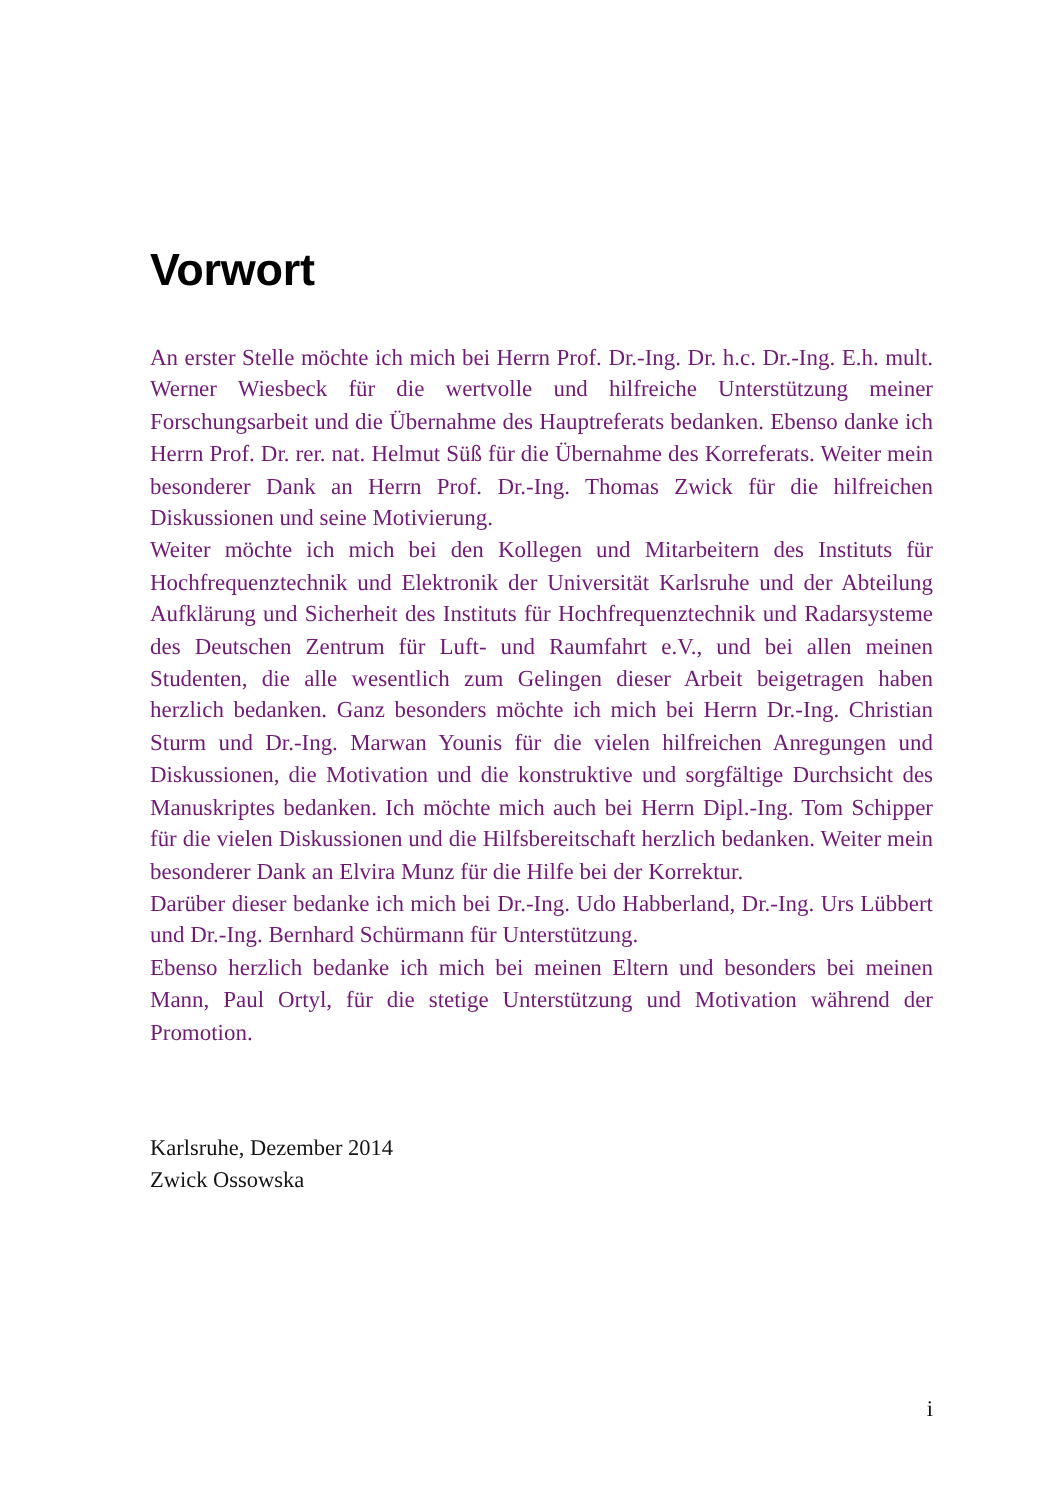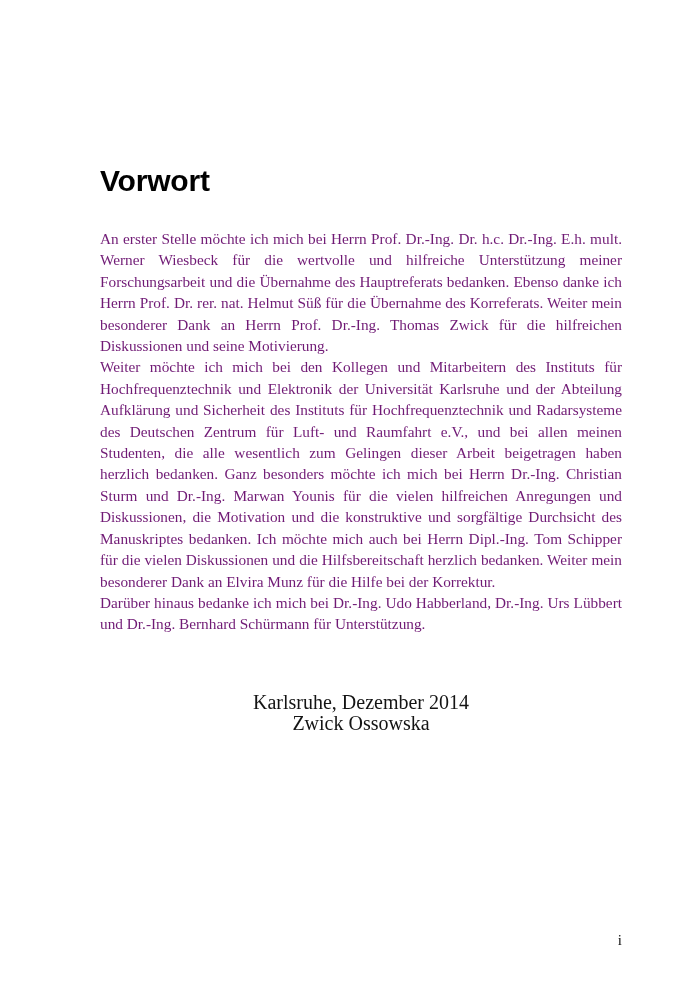"Darüber hinaus bedanke ich mich" p.para { text: hinaus -> dieser }
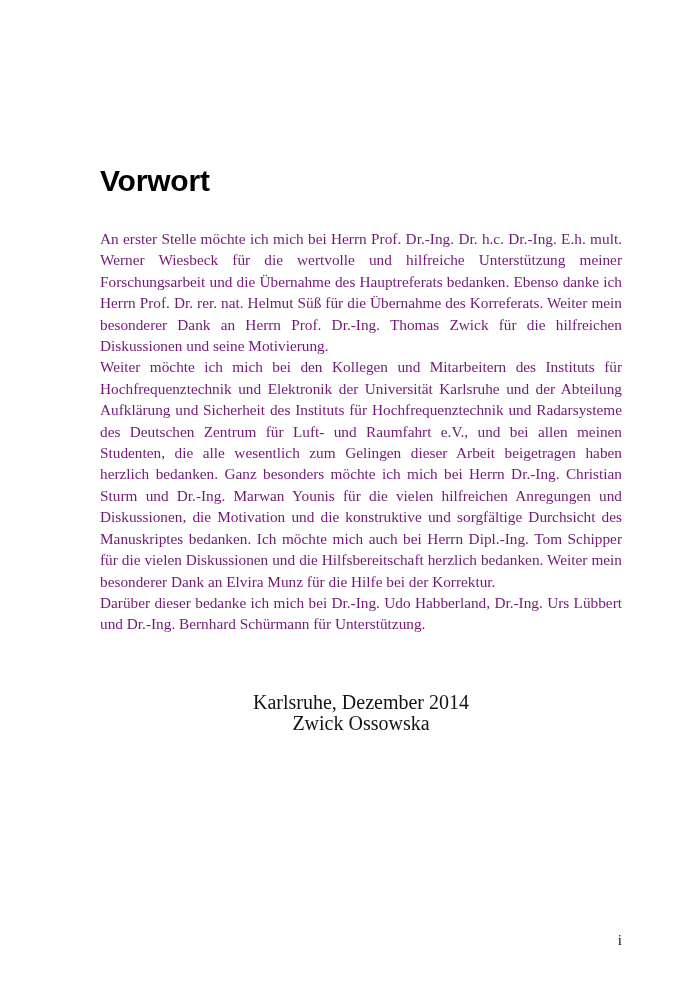"Ebenso herzlich bedanke ich mich" p.para { html: none -> <p>Ebenso herzlich bedanke ich mich bei meinen Eltern und besonders bei meinen Mann, Paul Ortyl, für die stetige Unterstützung und Motivation während der Promotion.</p> }
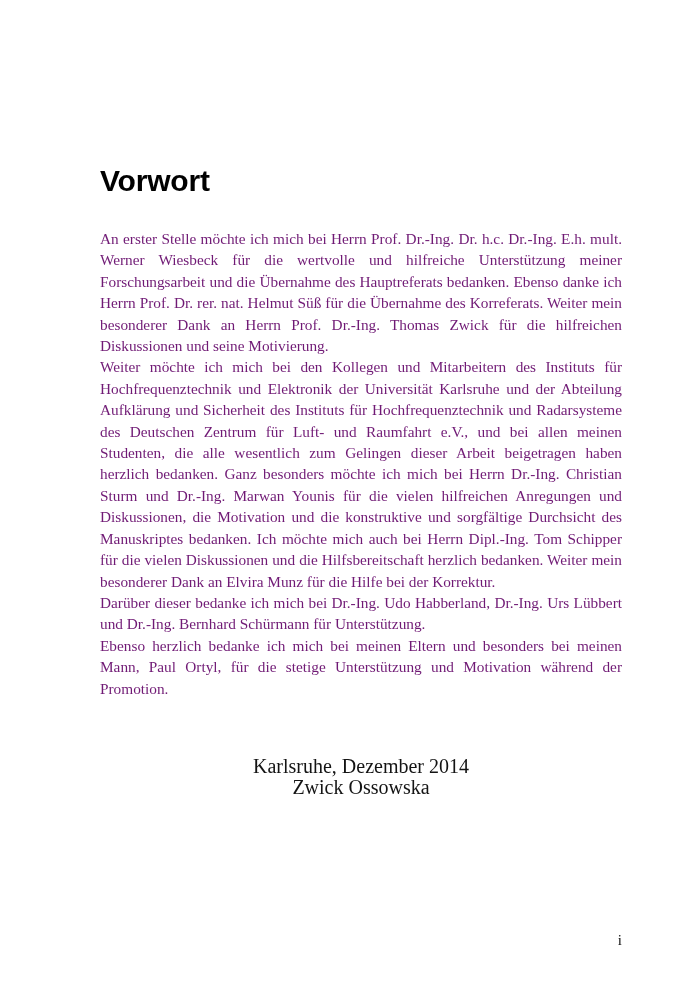"Karlsruhe, Dezember 2014" .signature .sig-line { font-size: 20px -> 15px; text-align: center -> left }
